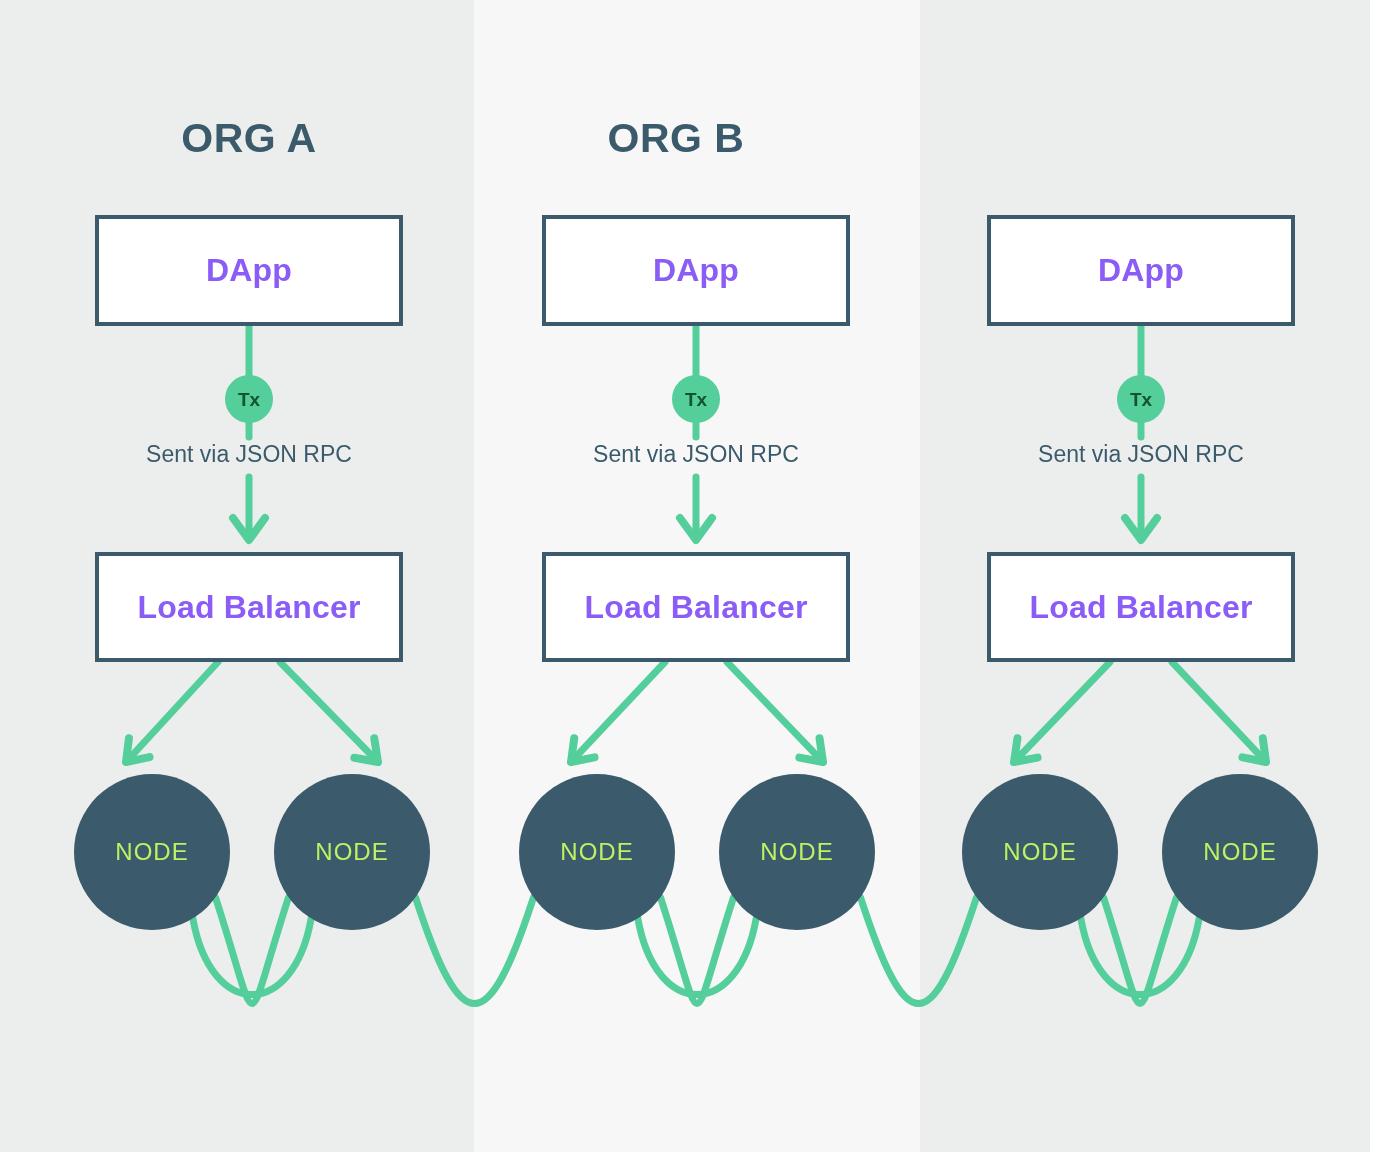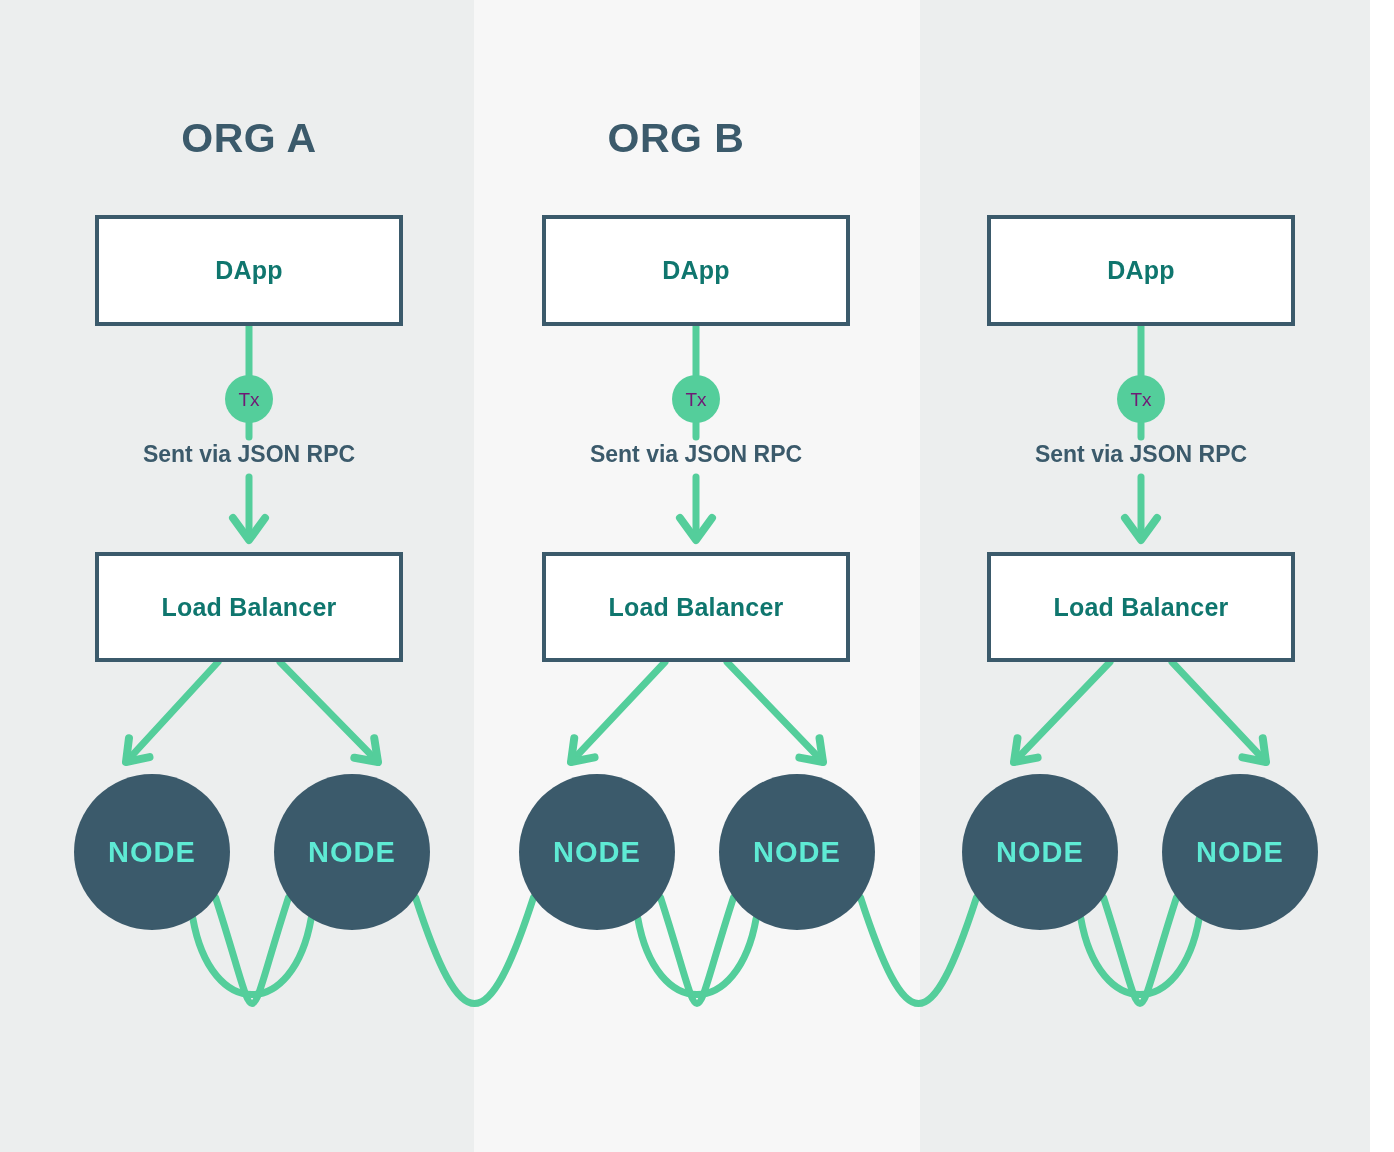"DApp" .box span { color: #0f766e -> #8b5cf6; font-size: 25px -> 32px }
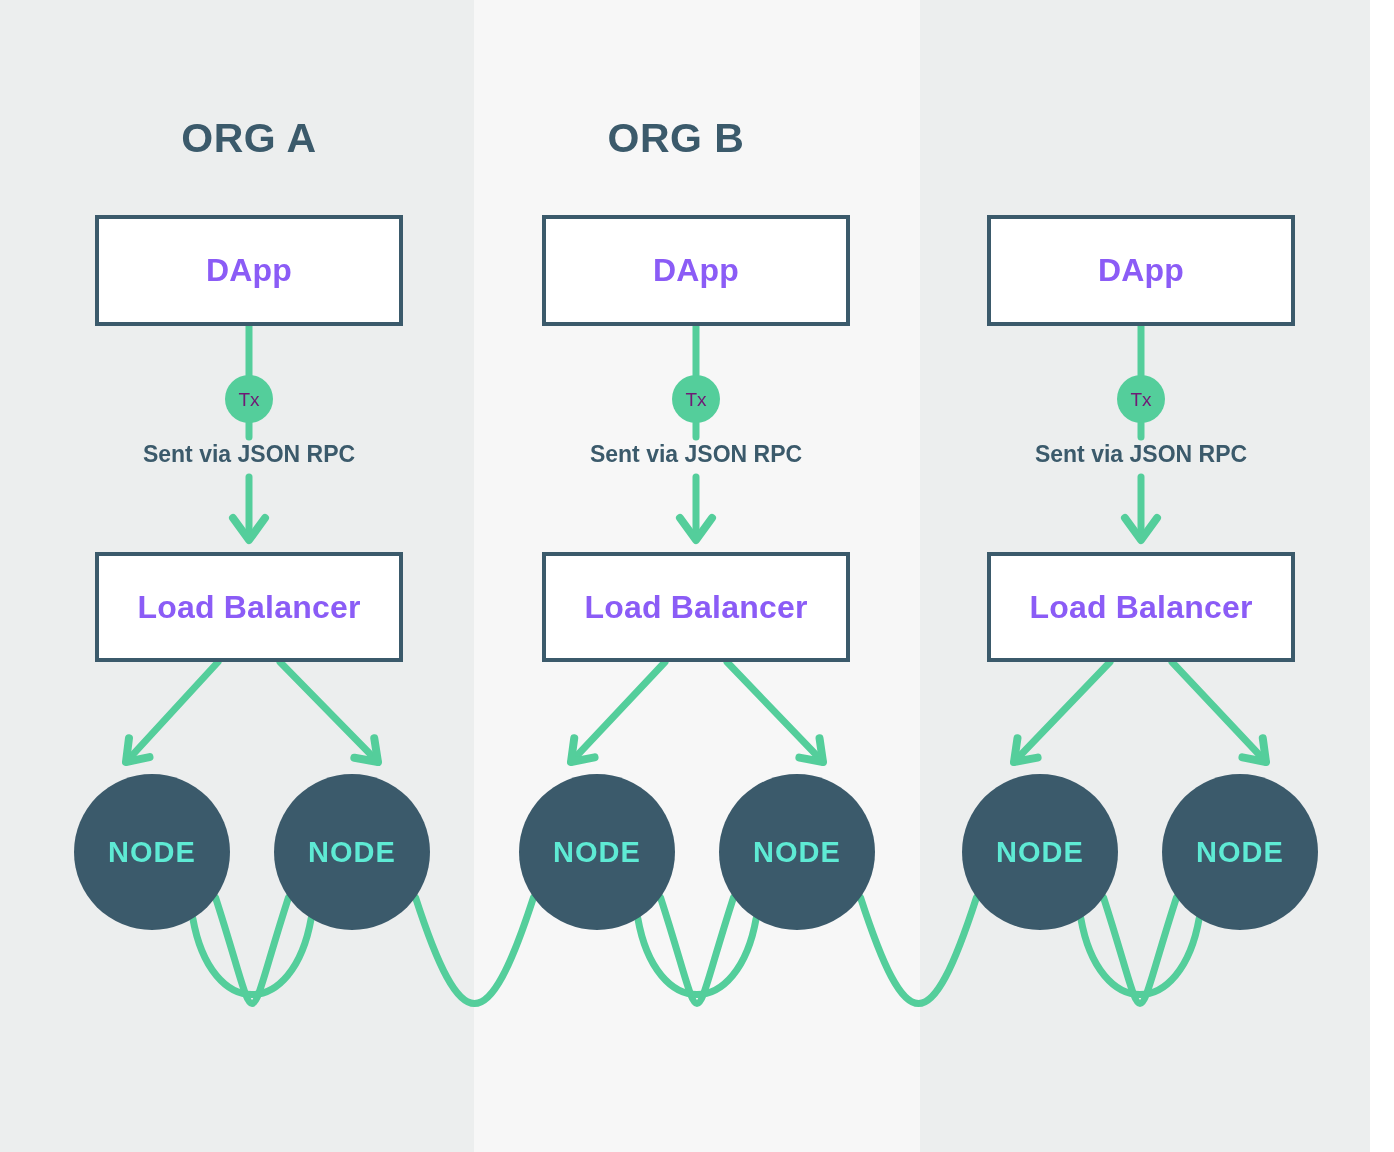"Tx" .tx-badge span { color: #701a75 -> #14532d; font-weight: normal -> bold }
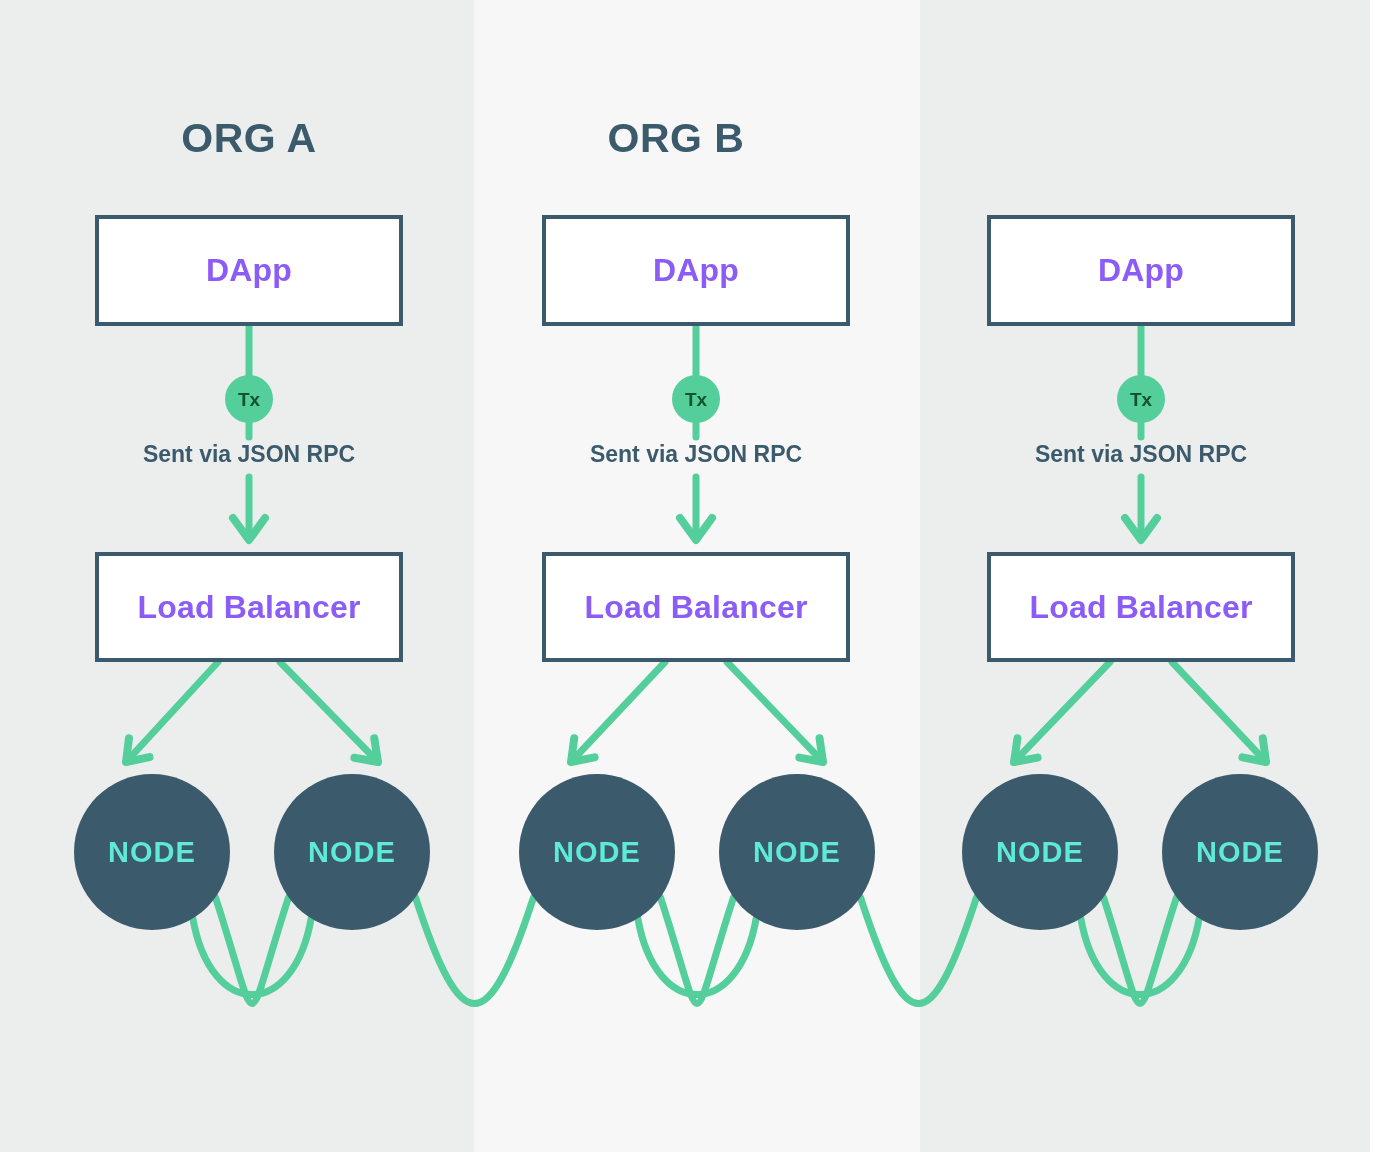"Sent via JSON RPC" .rpc-label { font-weight: bold -> normal }
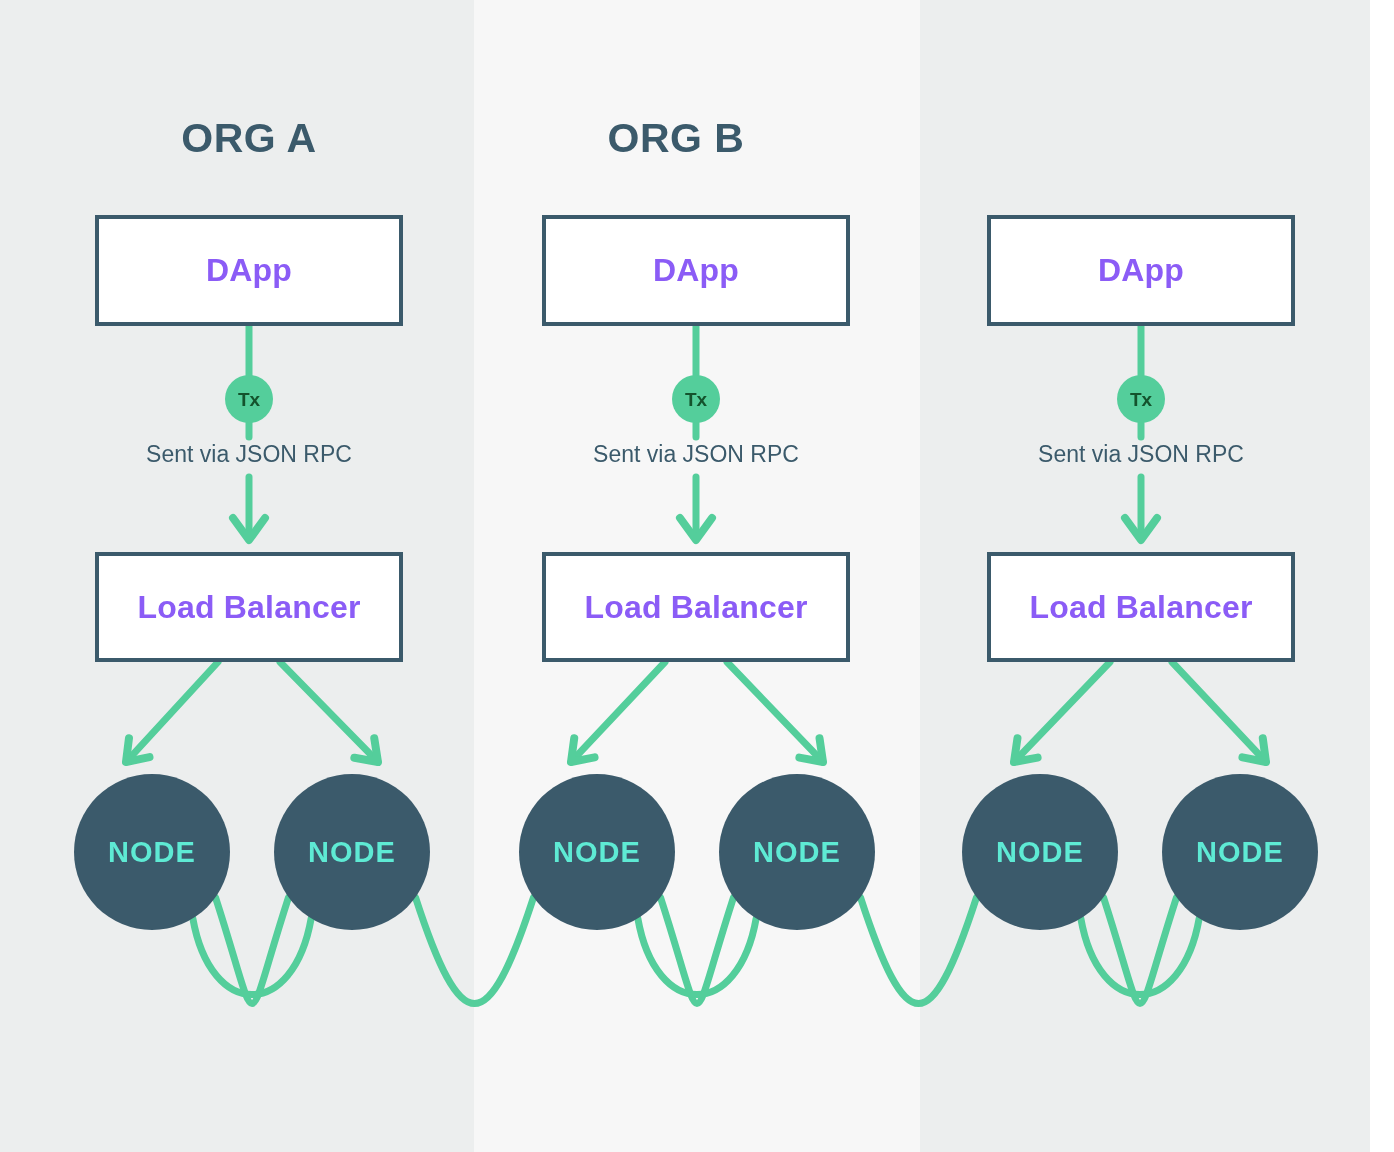"NODE" .node span { color: #5eead4 -> #bef264; font-size: 29px -> 24px; font-weight: bold -> normal }
